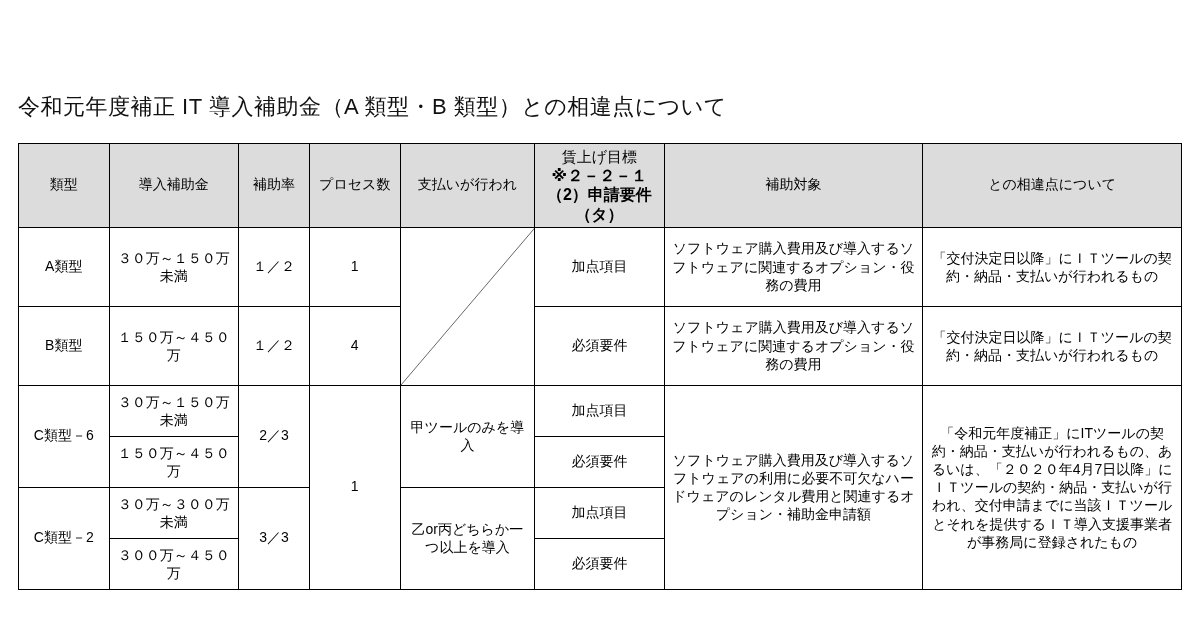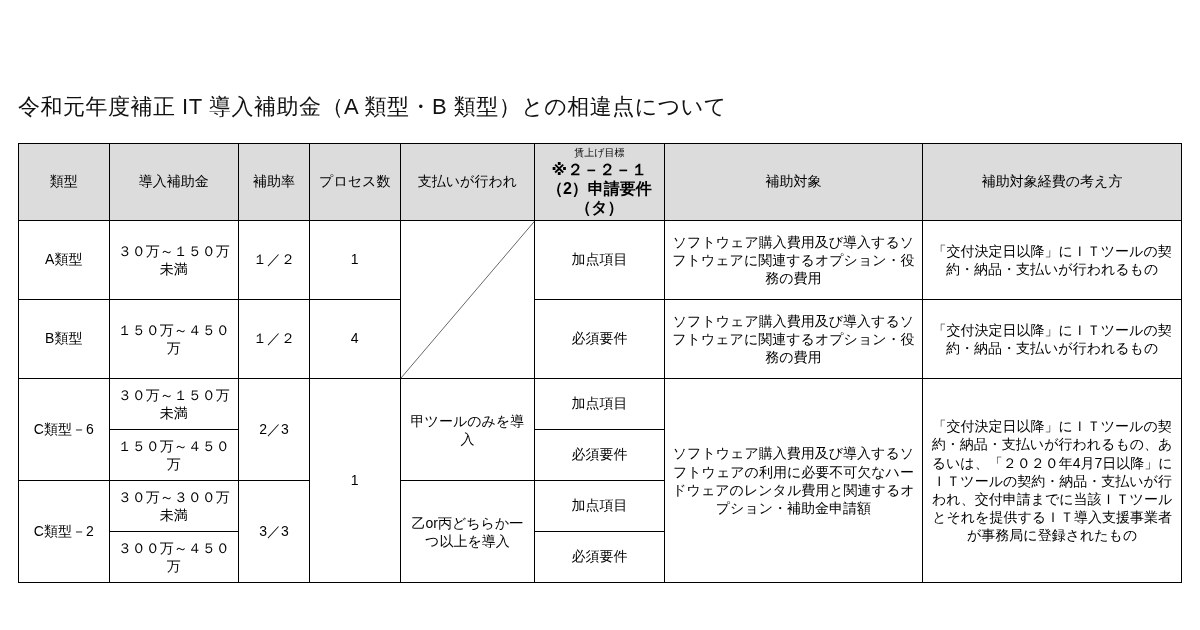"賃上げ目標" .wage-head-main { font-size: 10px -> 15px }
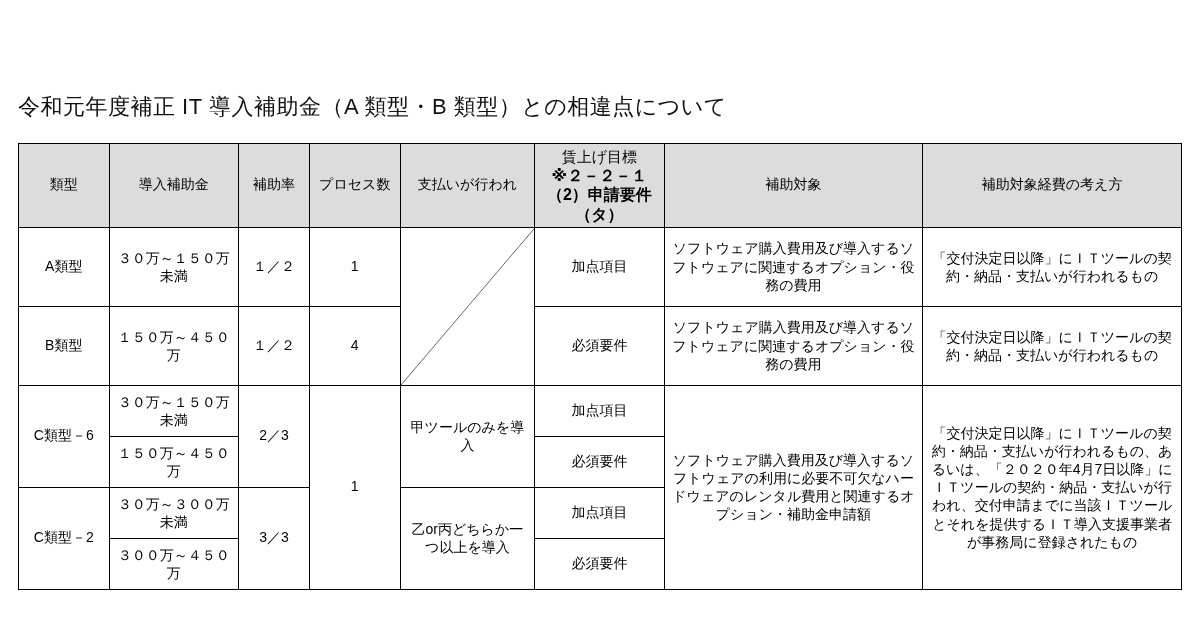"補助対象経費の考え方" th { text: 補助対象経費の考え方 -> との相違点について }
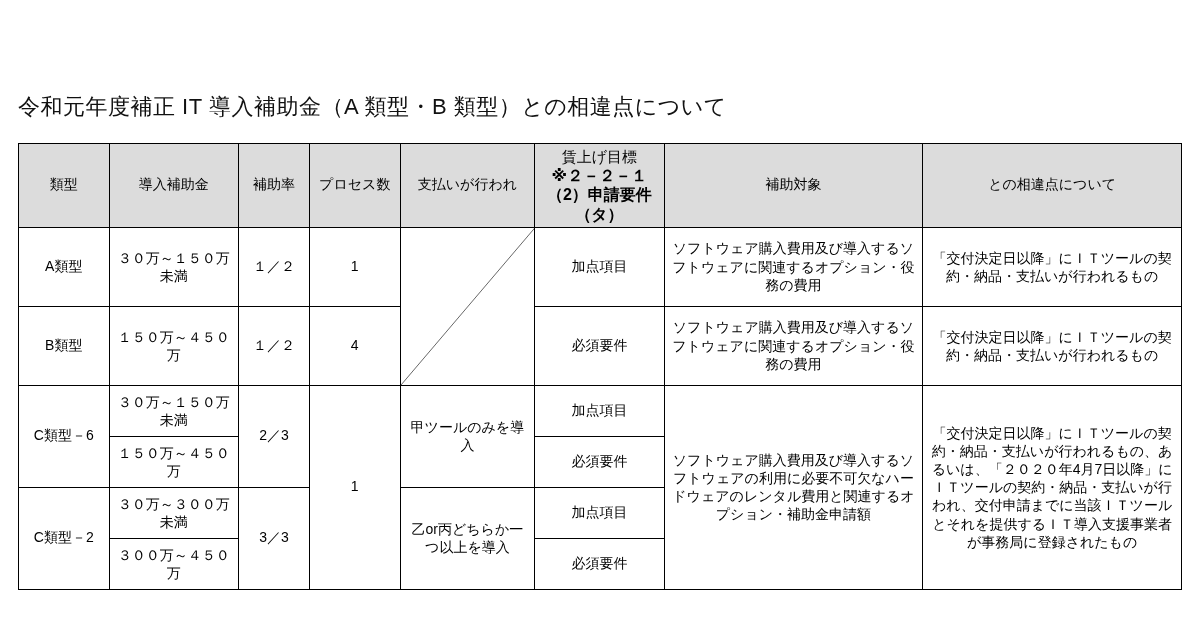"「交付決定日以降」にＩＴツールの契約・納品・支払いが行われるもの、あるいは、「２" td.tall-text { text: 交付決定日以降」にＩＴ -> 令和元年度補正」にIT }
